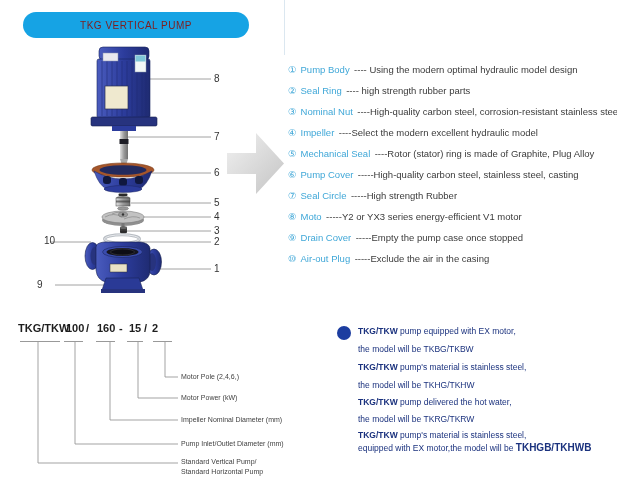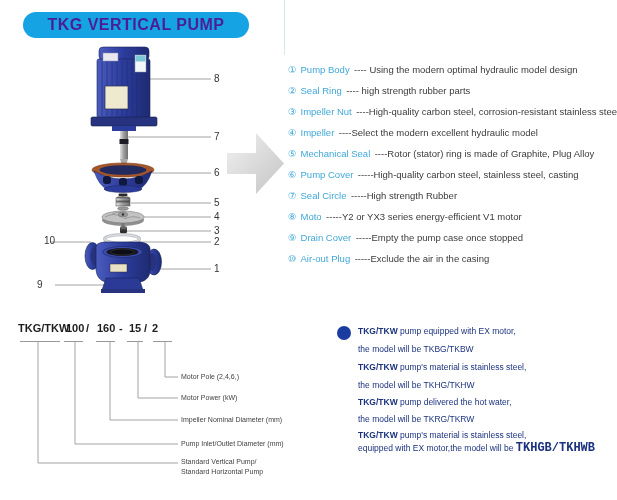"TKG VERTICAL PUMP" .banner span { color: #4c1d95 -> #7f1d1d; font-size: 16px -> 10px; font-weight: bold -> normal }
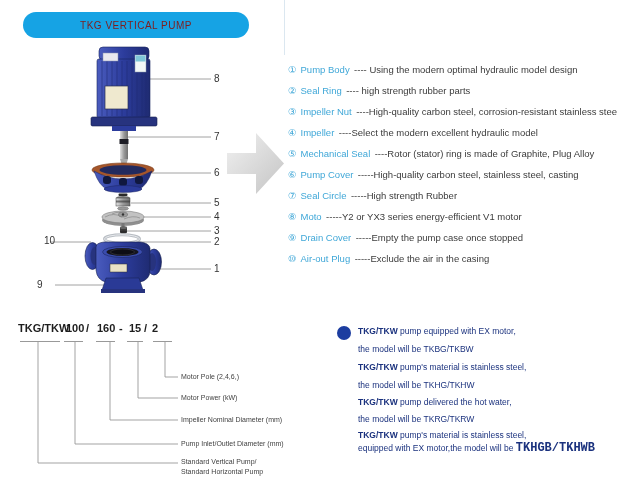"Impeller Nut" span.pname { text: Impeller -> Nominal }
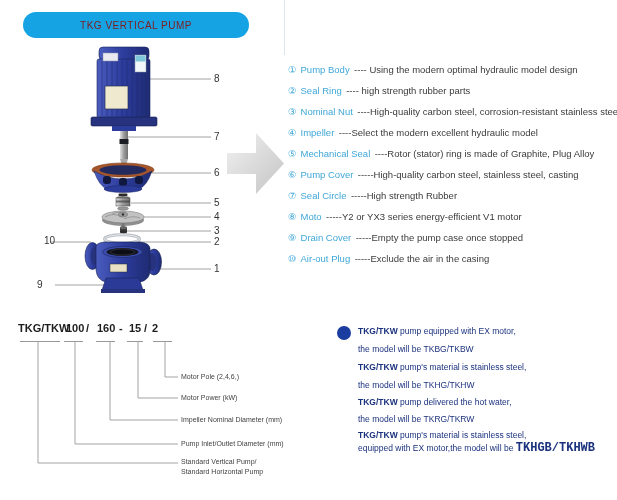"TKHGB/TKHWB" .note-line .big { font-family: Liberation Mono, monospace -> none; font-size: 12px -> 10px }
